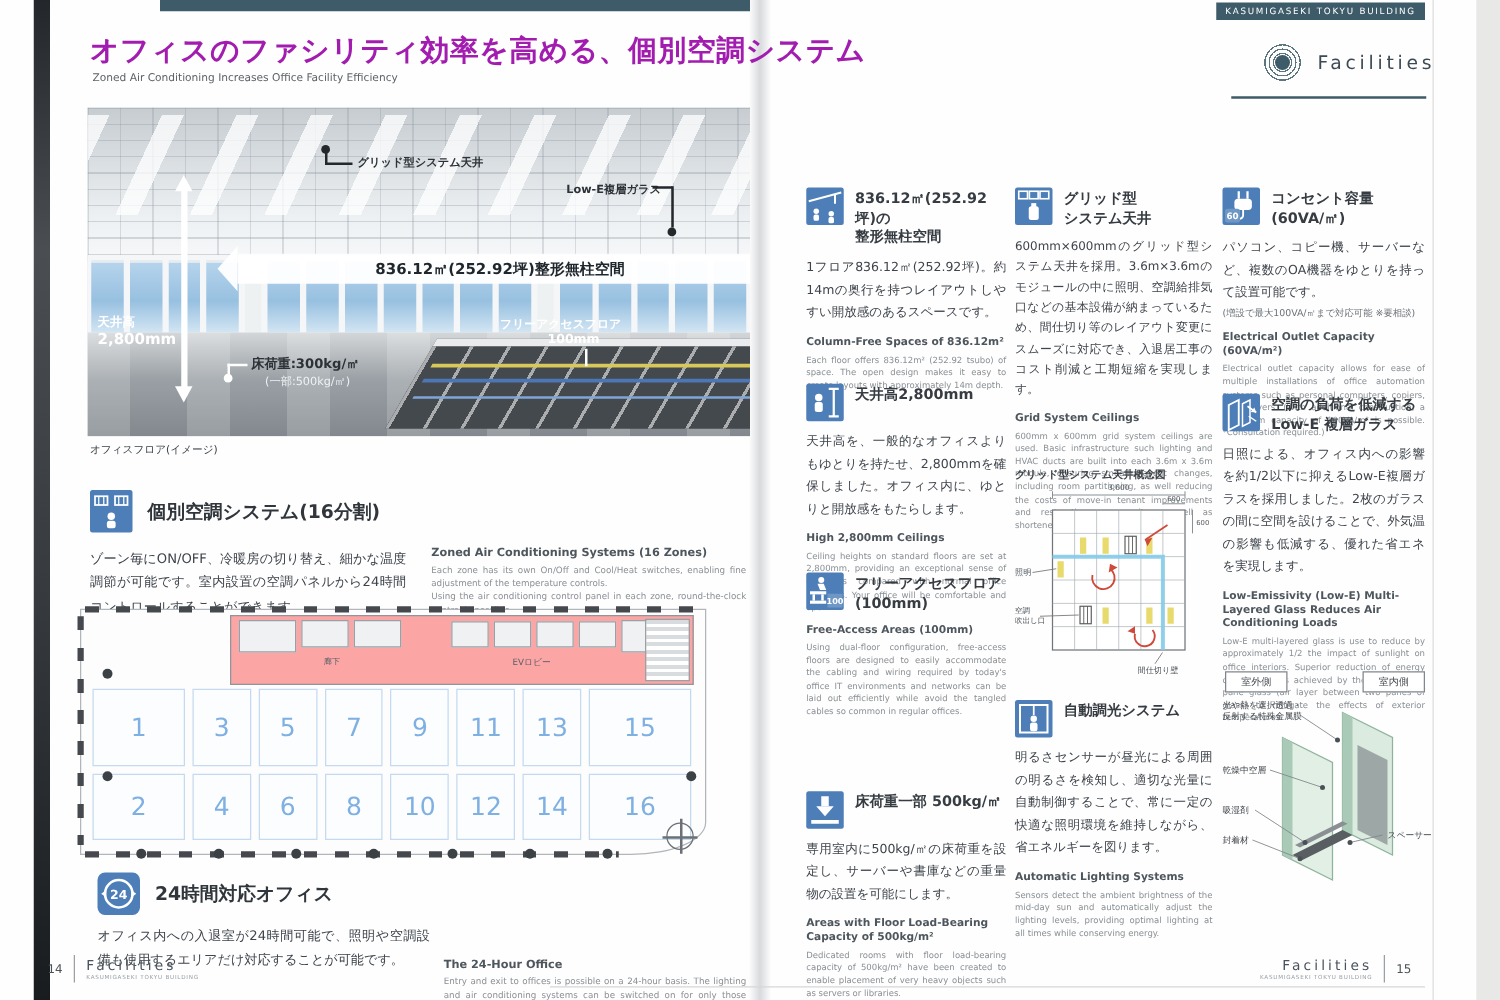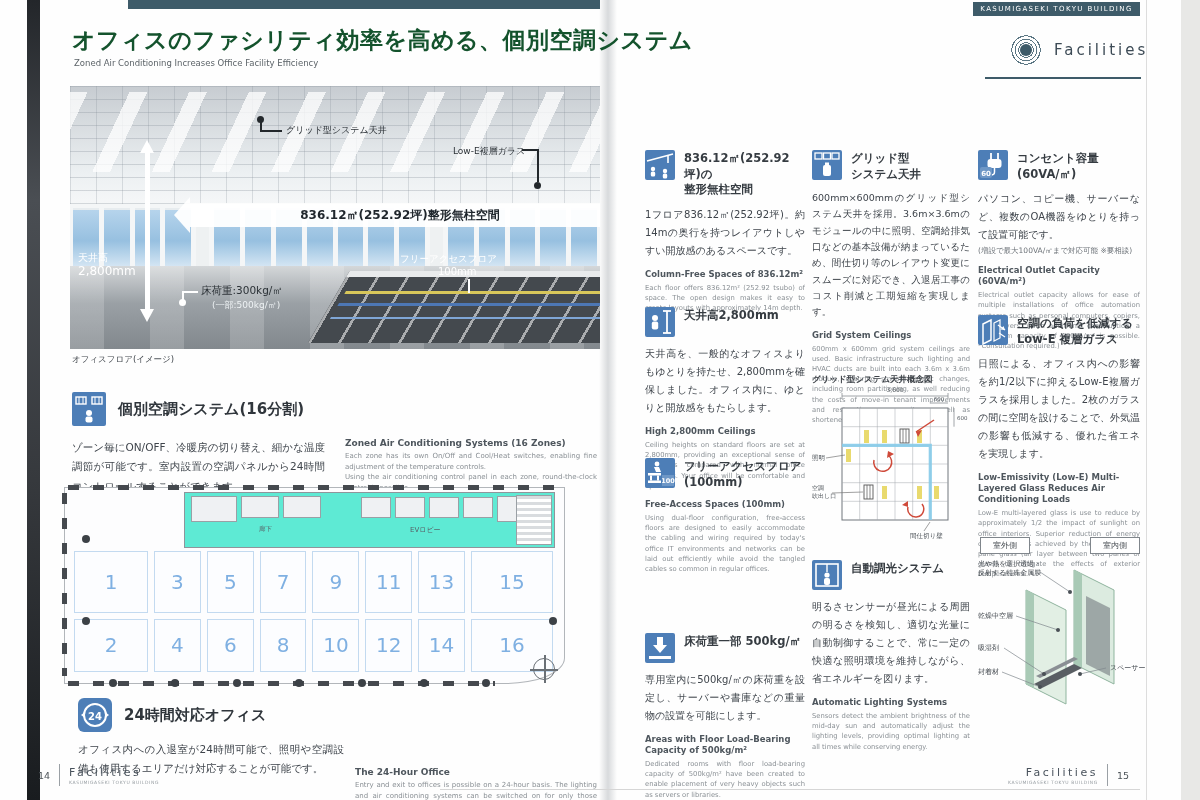"オフィスのファシリティ効率を高める、個別空調システム" .page-title { color: #14532d -> #a21caf }
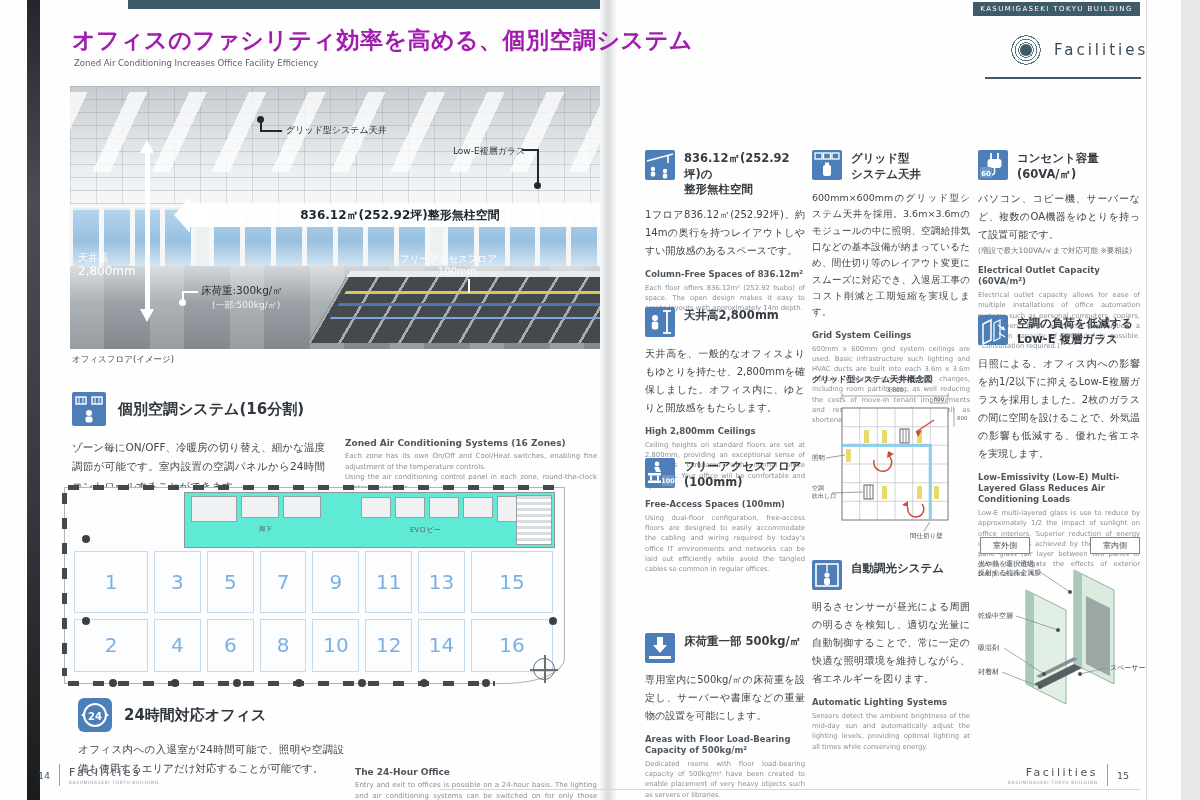"グリッド型システム天井" .anno.b { font-weight: normal -> bold }
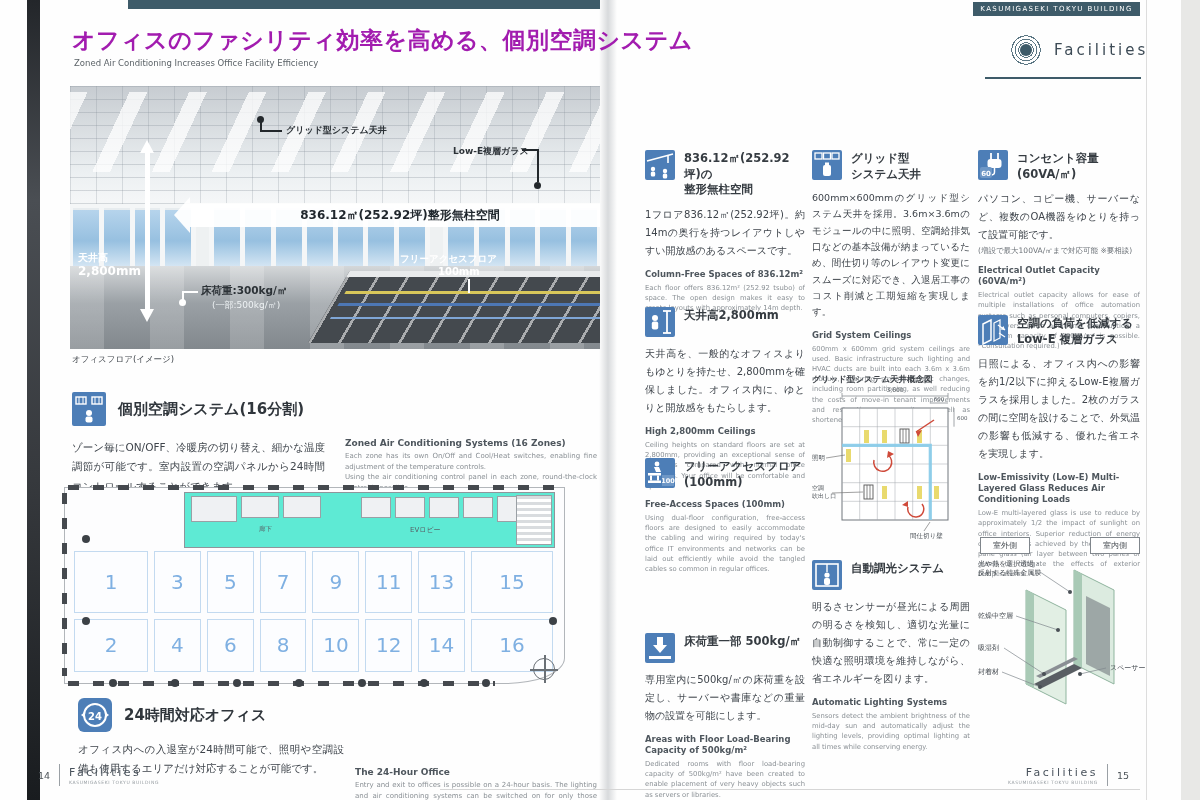"Free-Access Spaces (100mm)" div.en-title { text: Spaces -> Areas }
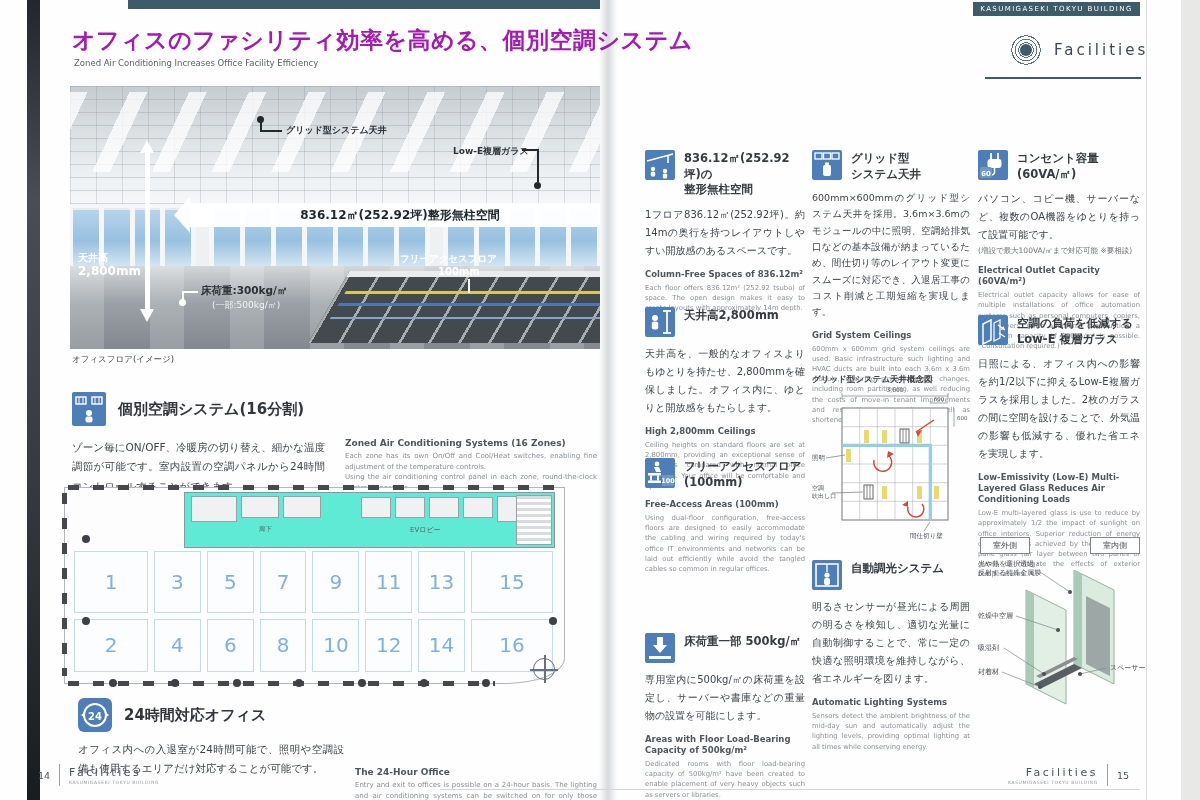"廊下" .plan-core { background: #5eead4 -> #fca5a5 }
